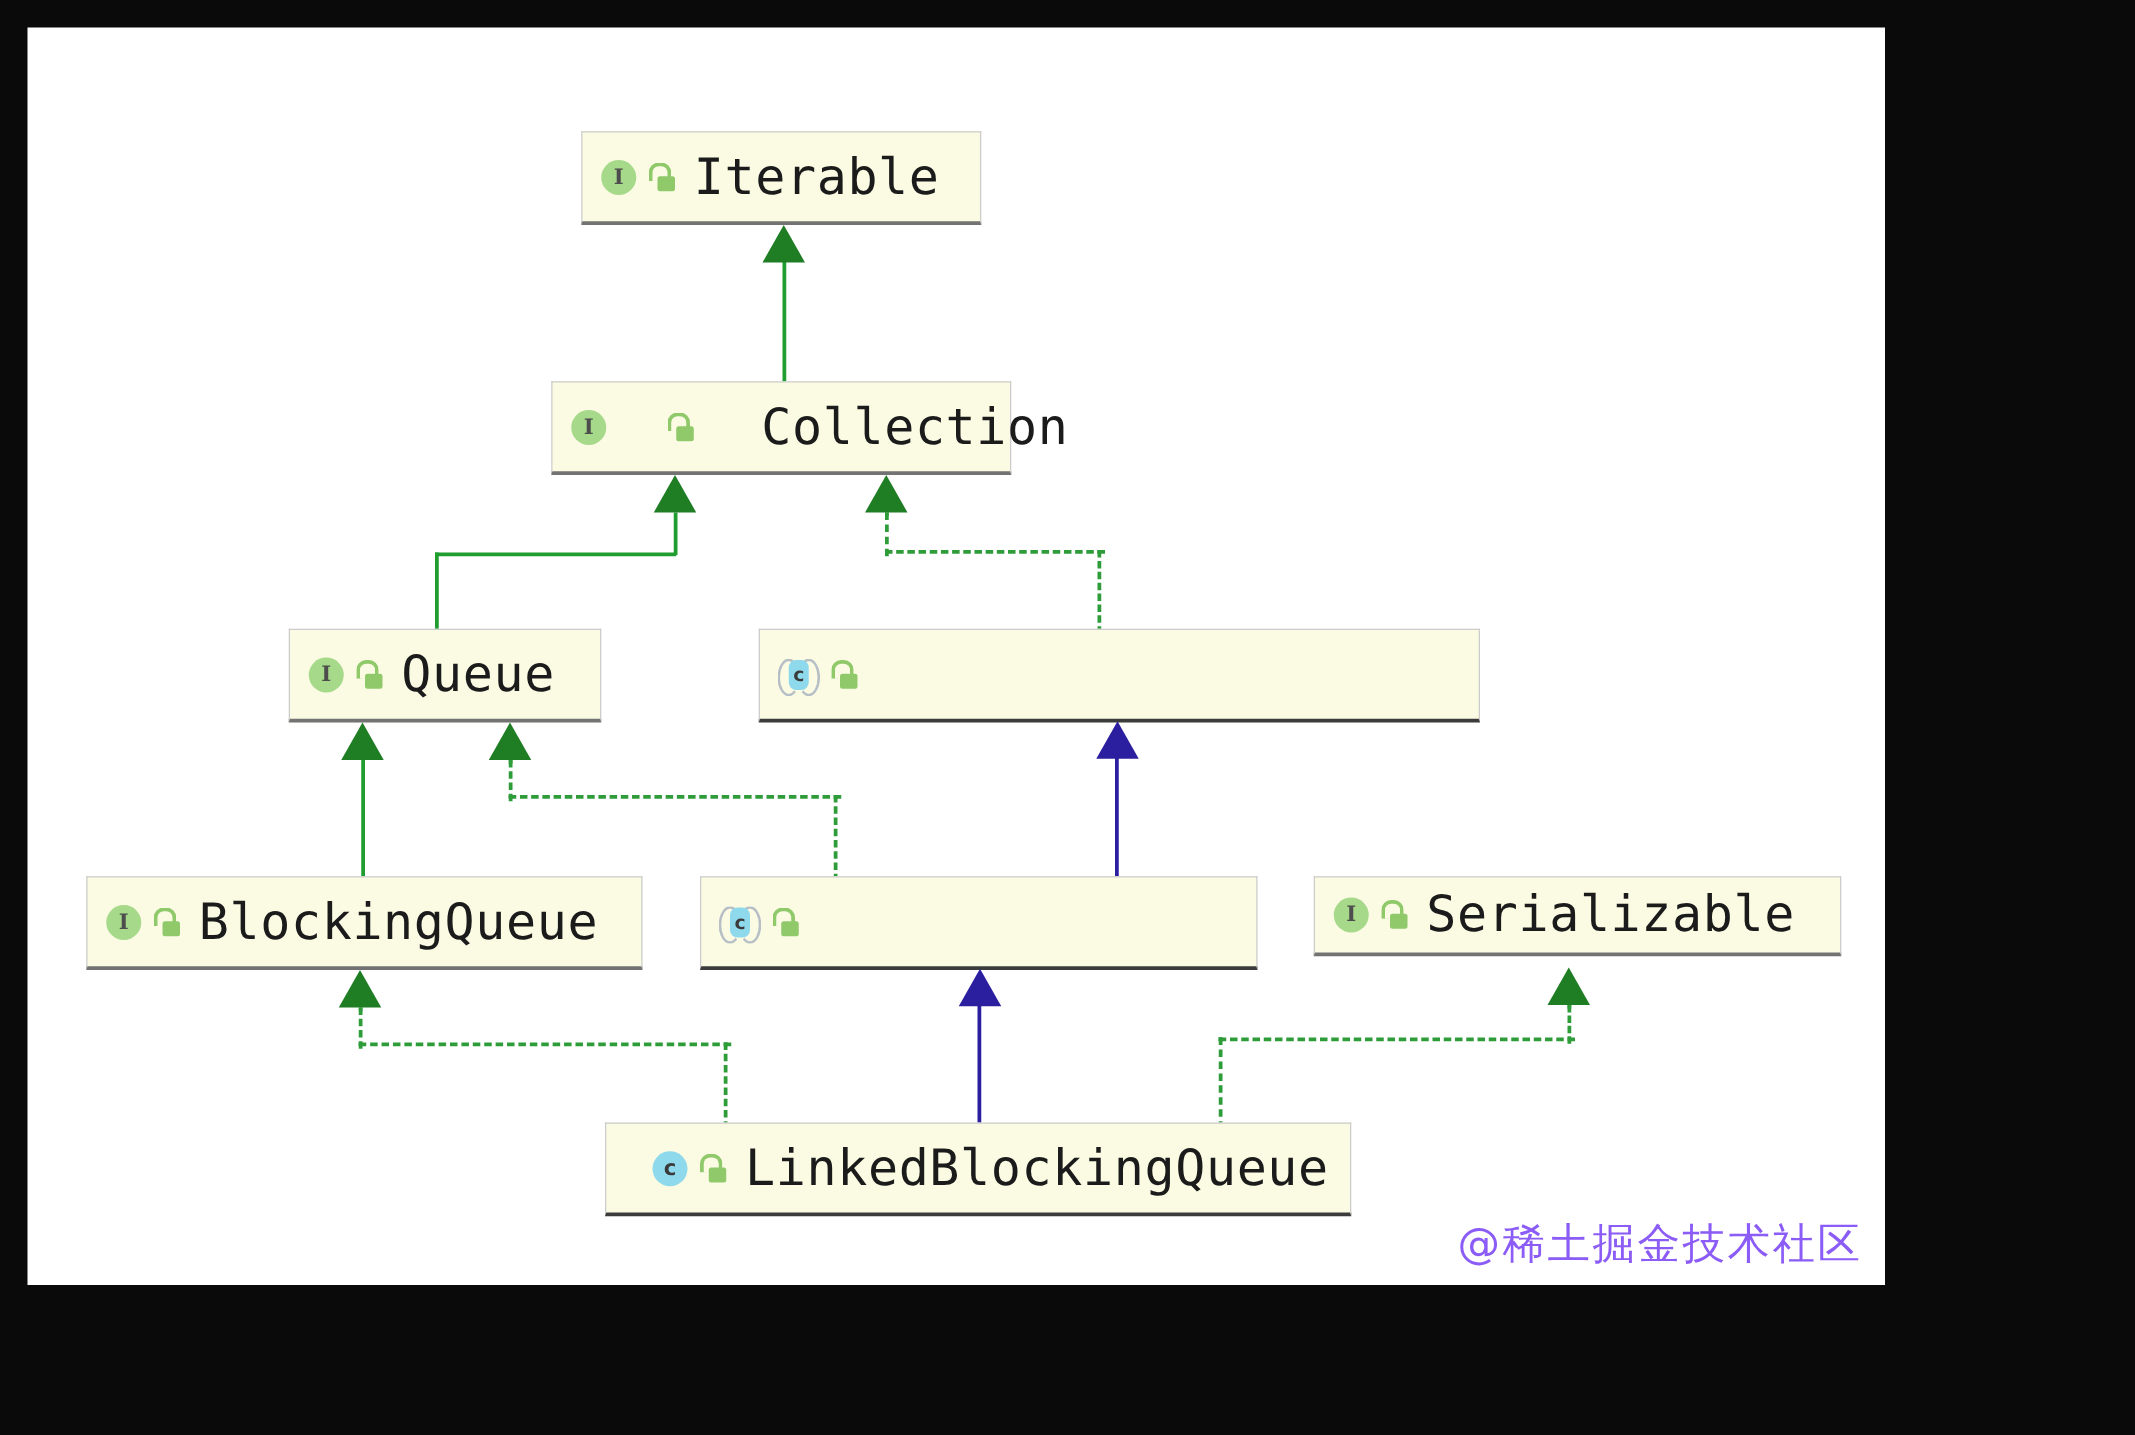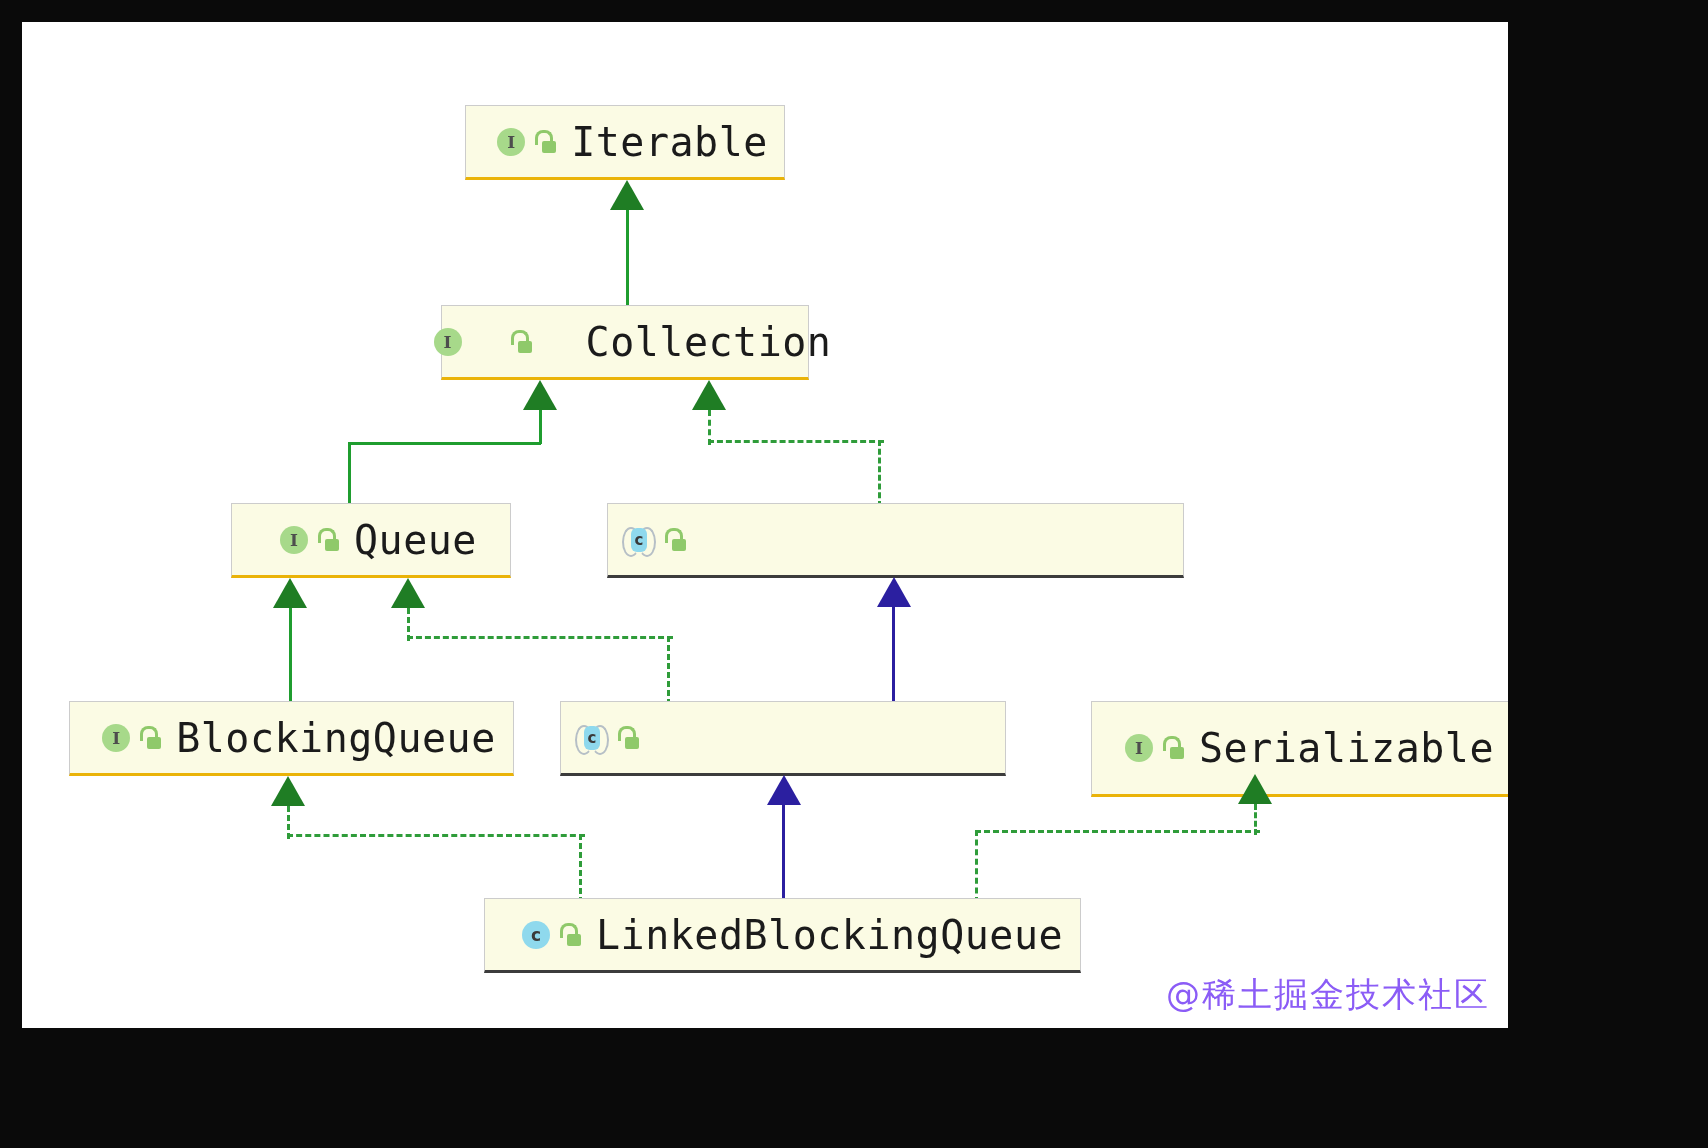"Iterable" .node.iface { border-bottom: 3px solid #eab308 -> 3px solid #737373; justify-content: center -> none }
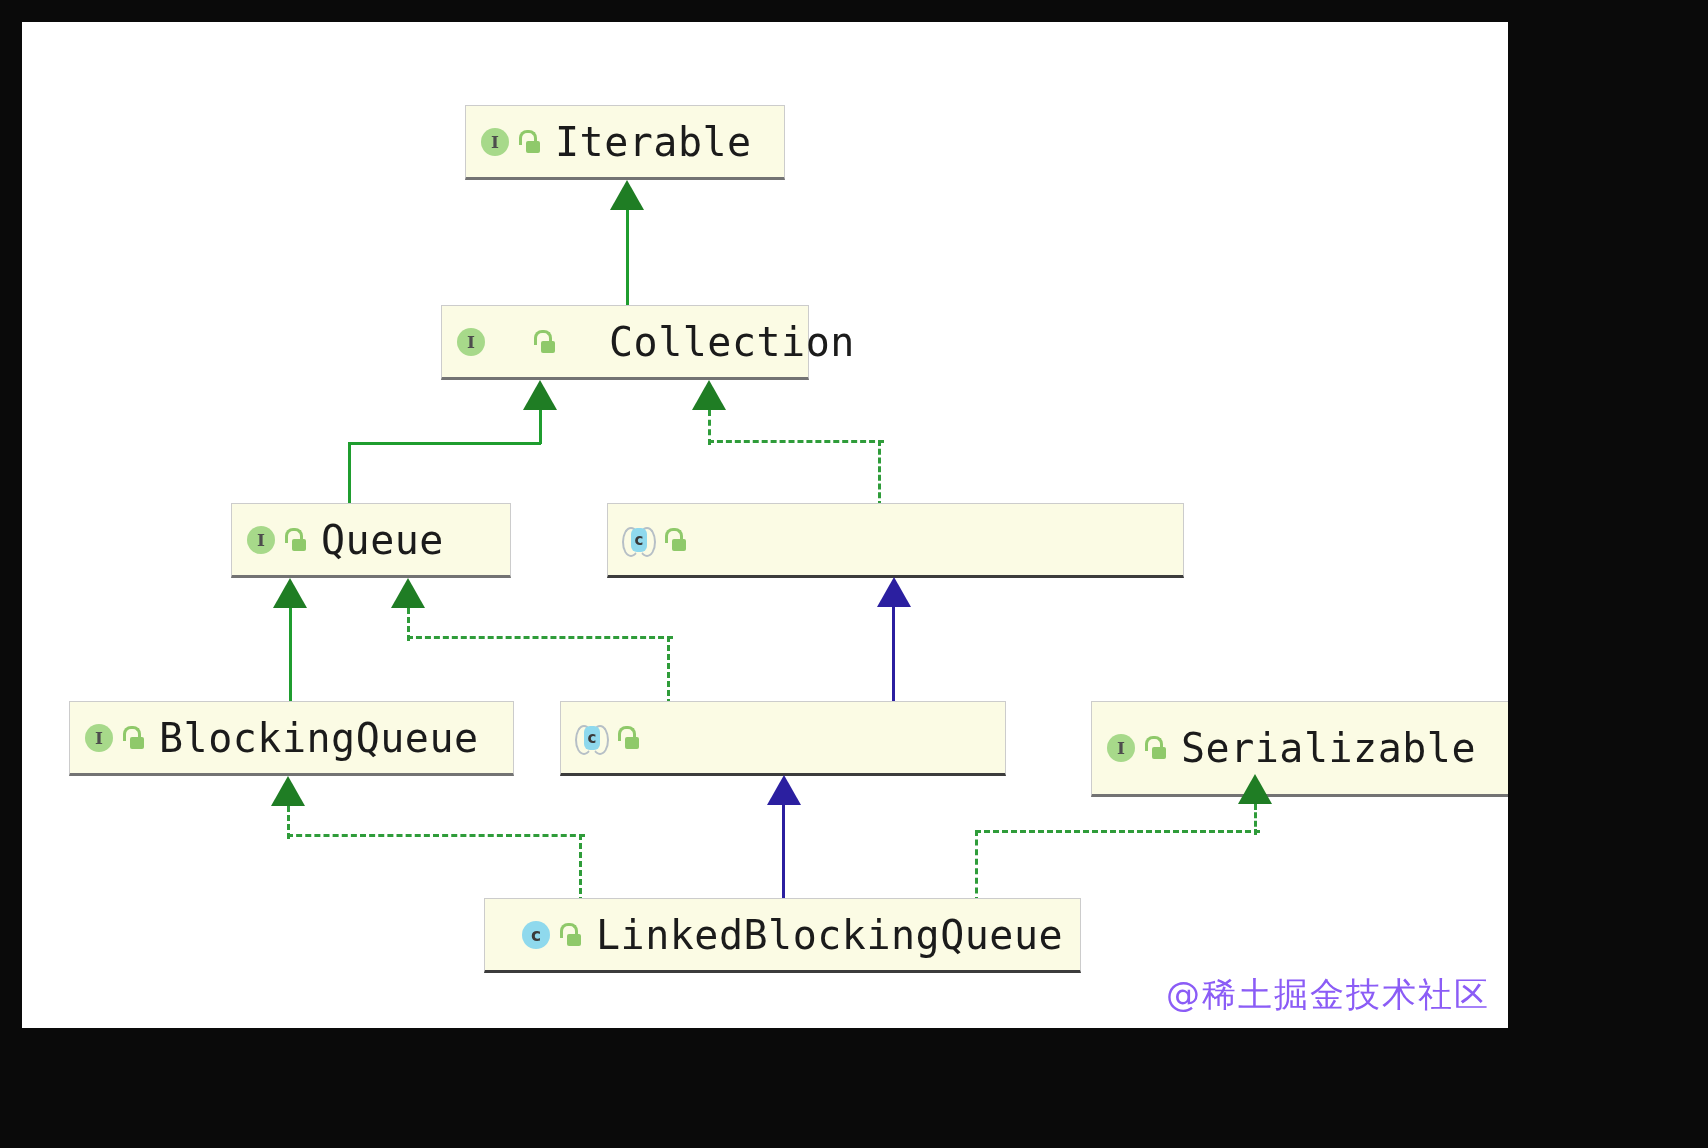"Queue" div.node { width: 280px -> 250px }
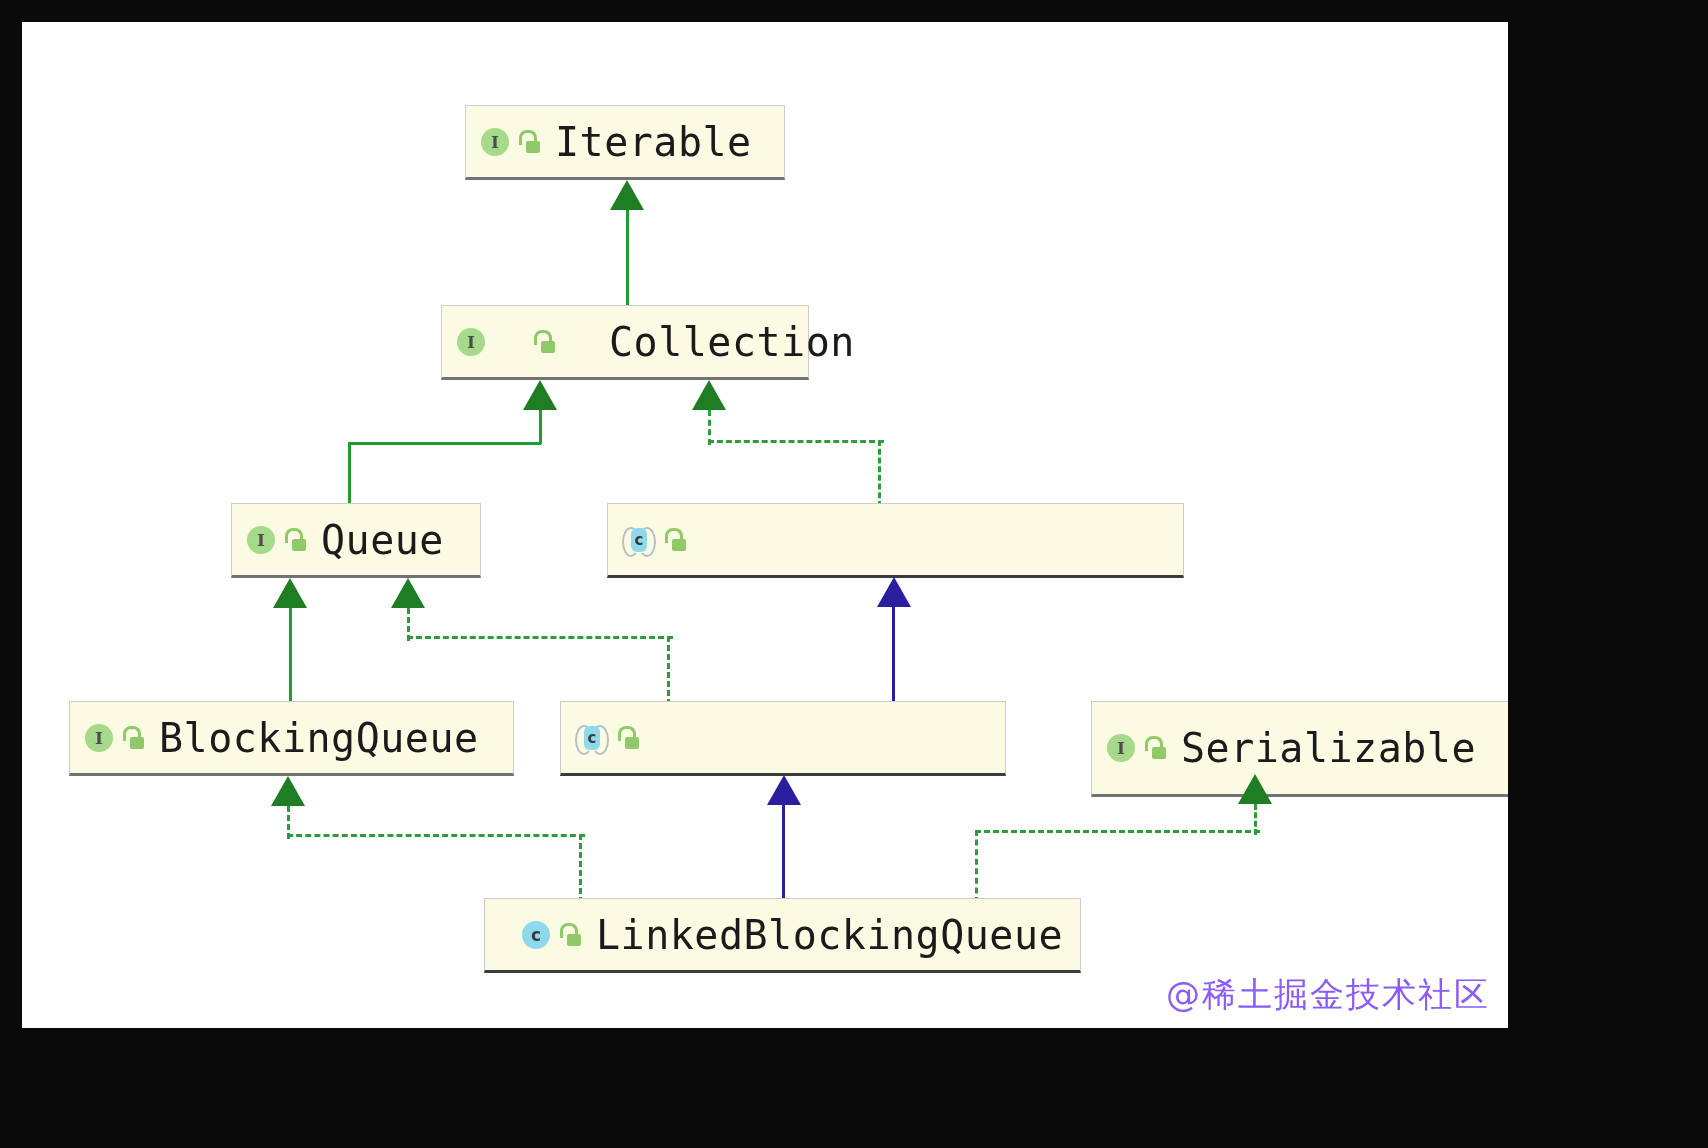"Serializable" div.node { height: 96px -> 64px; margin-left: 40px -> none }
